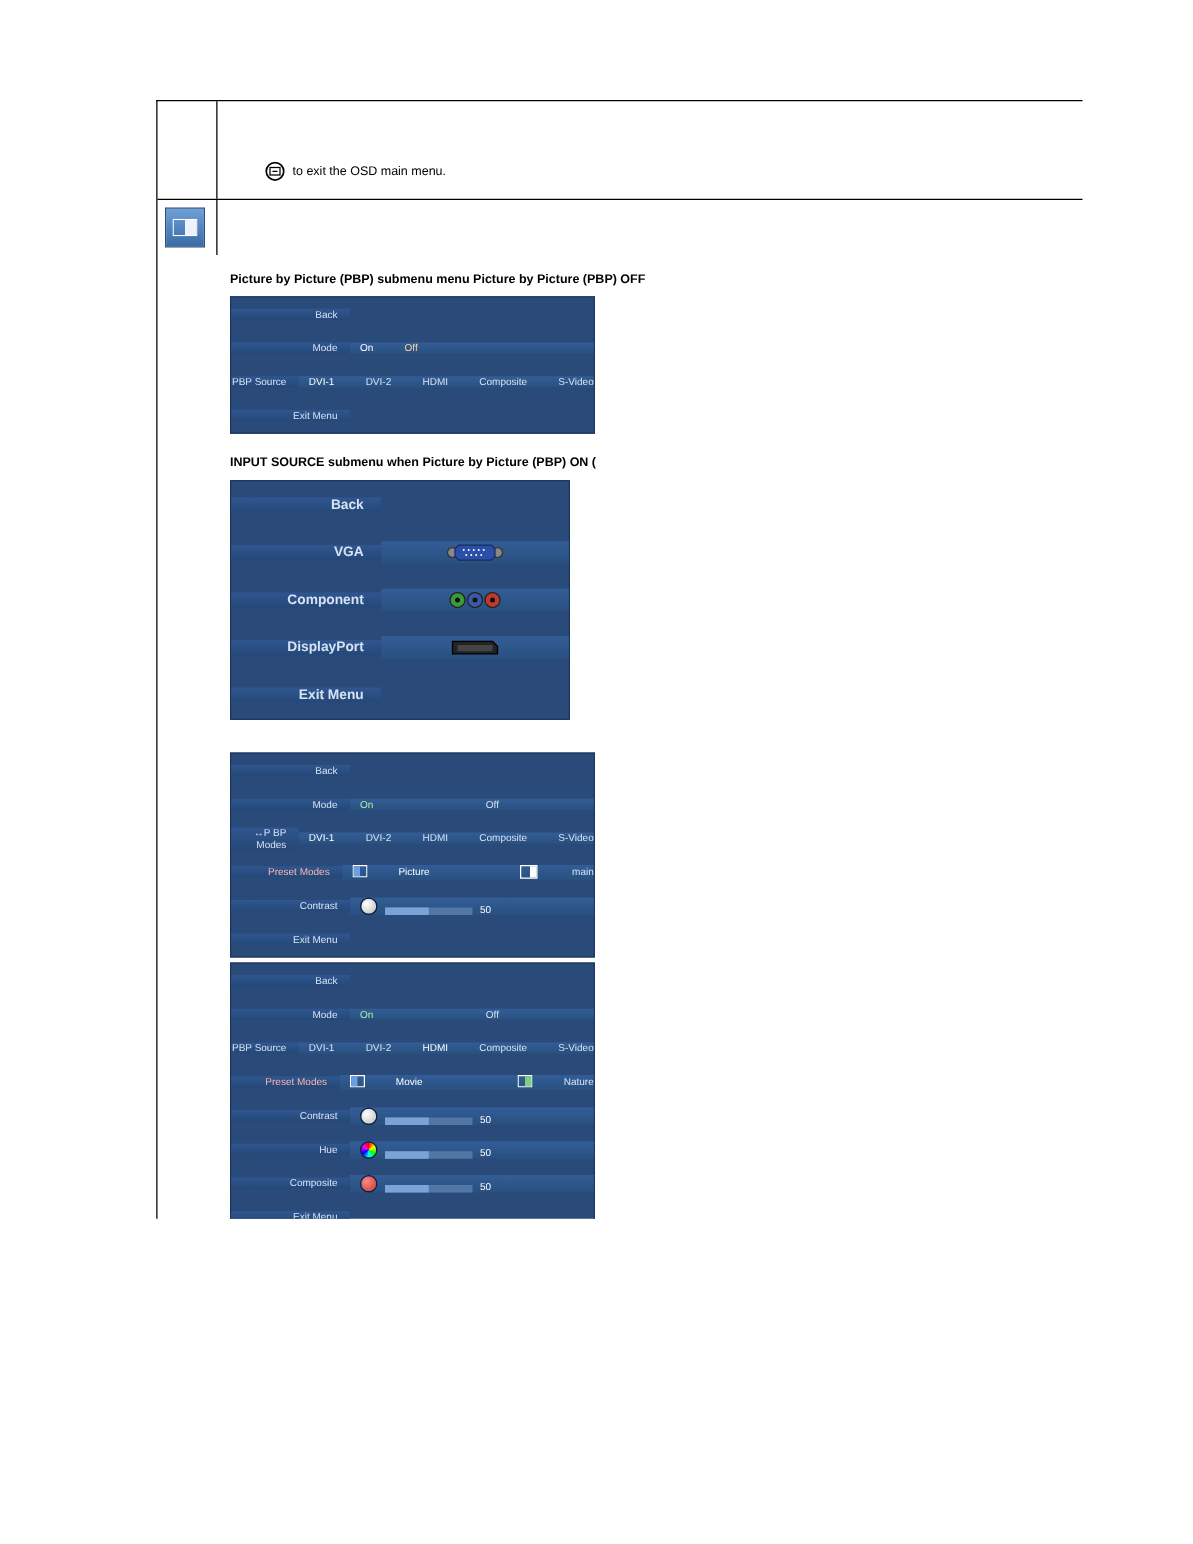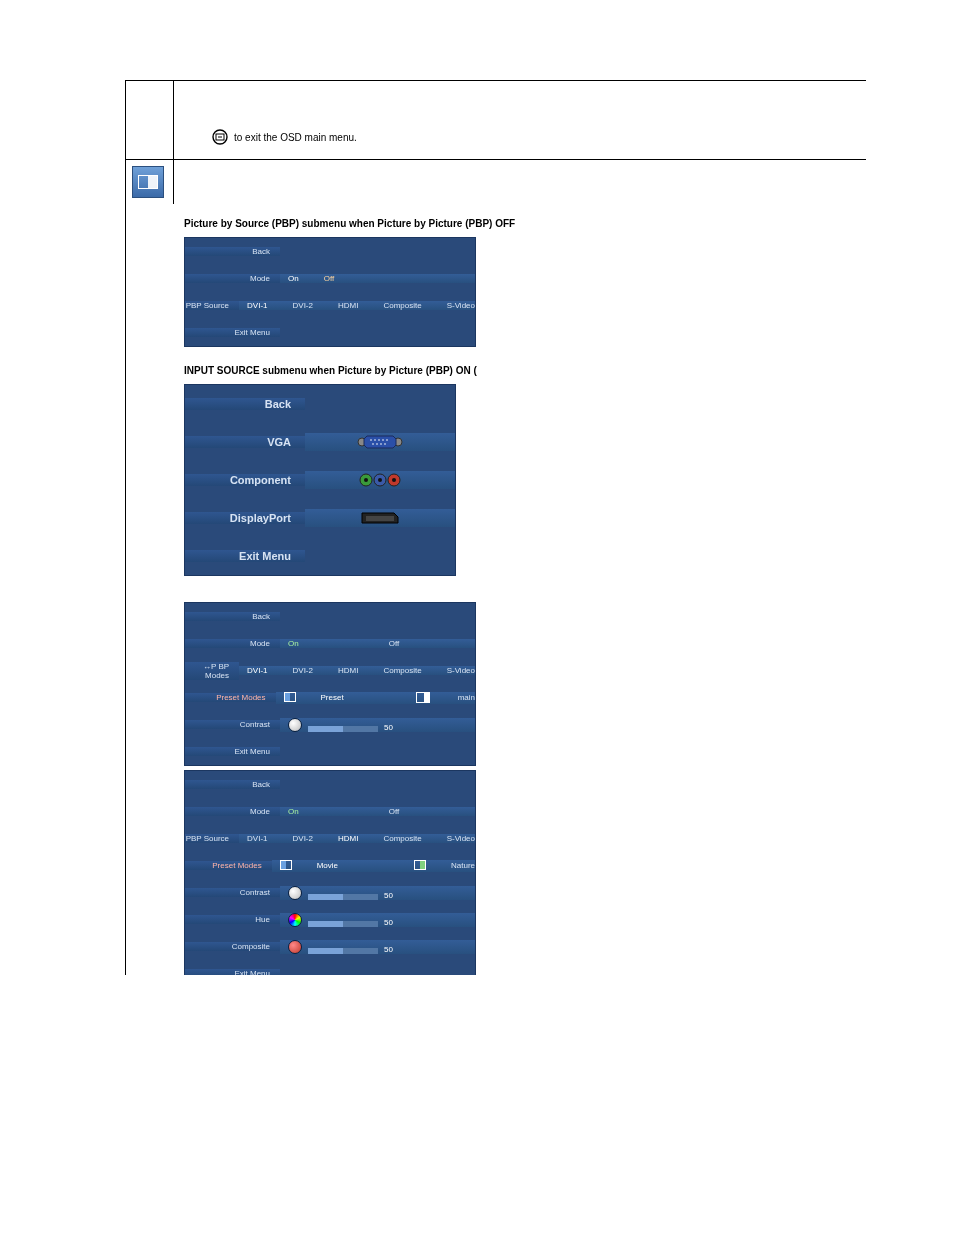"Picture by Source (PBP) submenu" div.heading { text: Source (PBP) submenu when -> Picture (PBP) submenu menu }
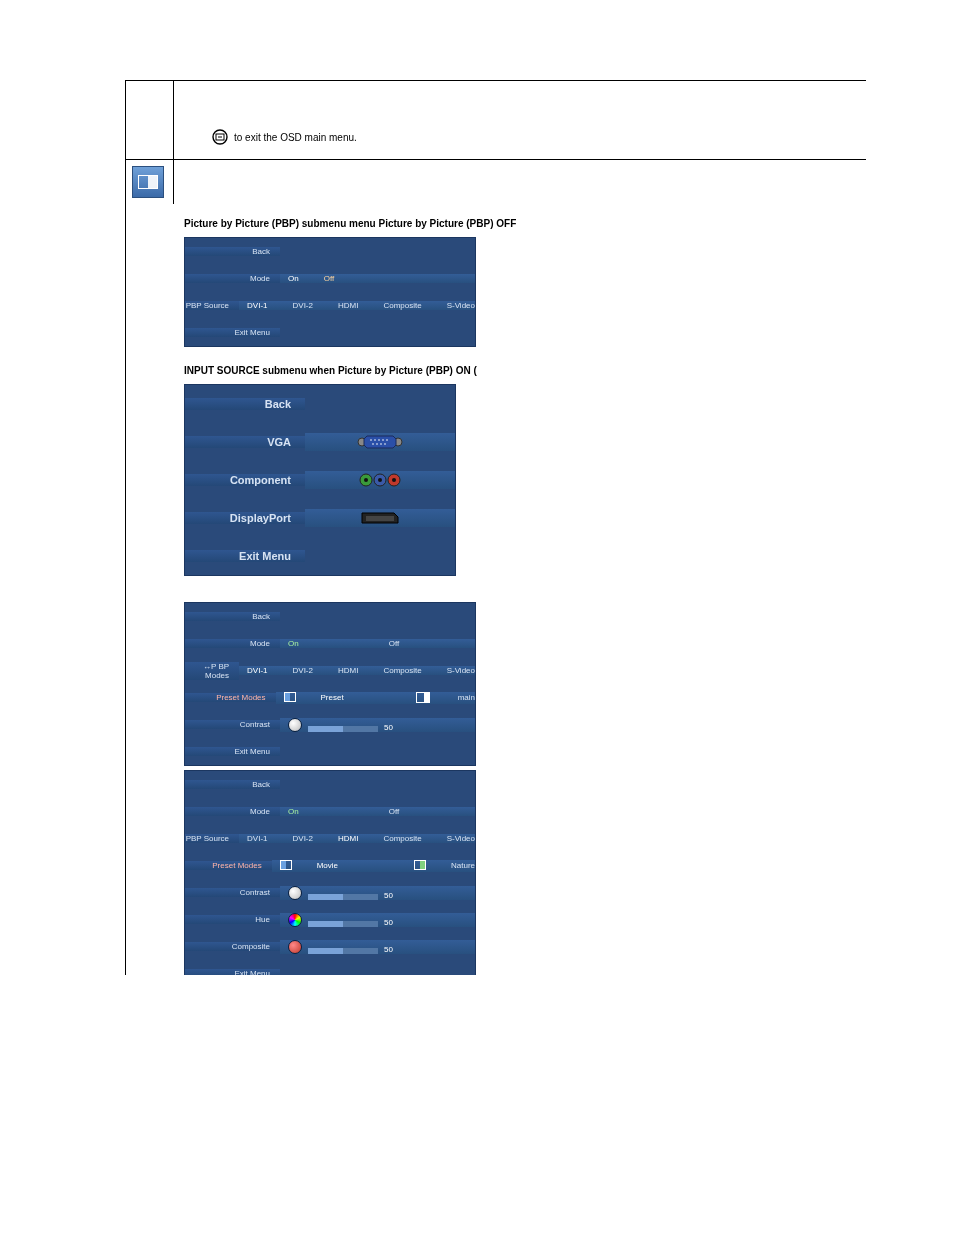"Preset" span.opt { text: Preset -> Picture }
